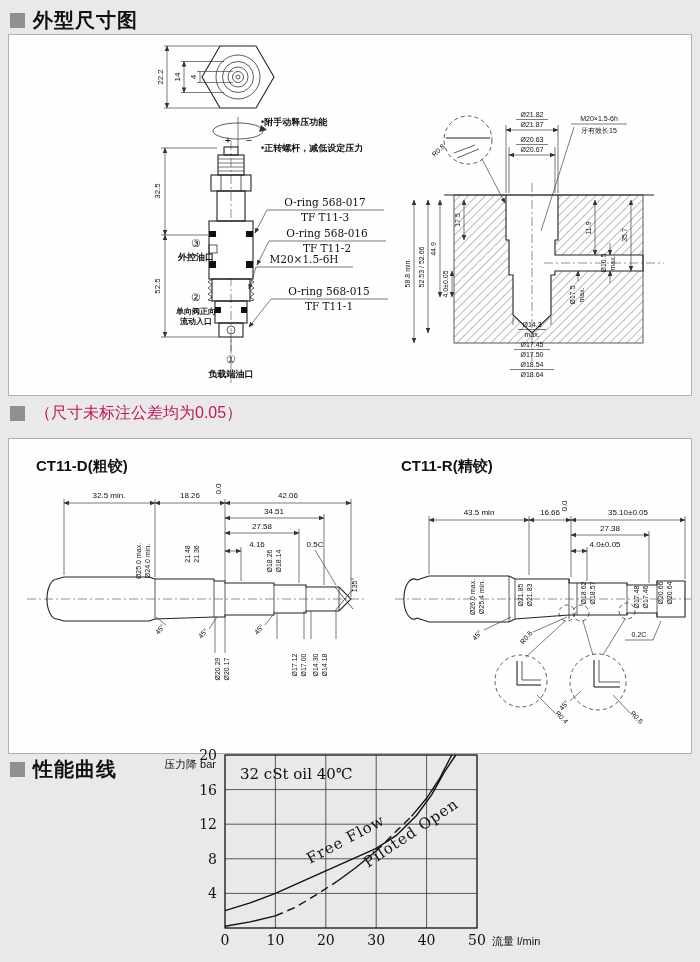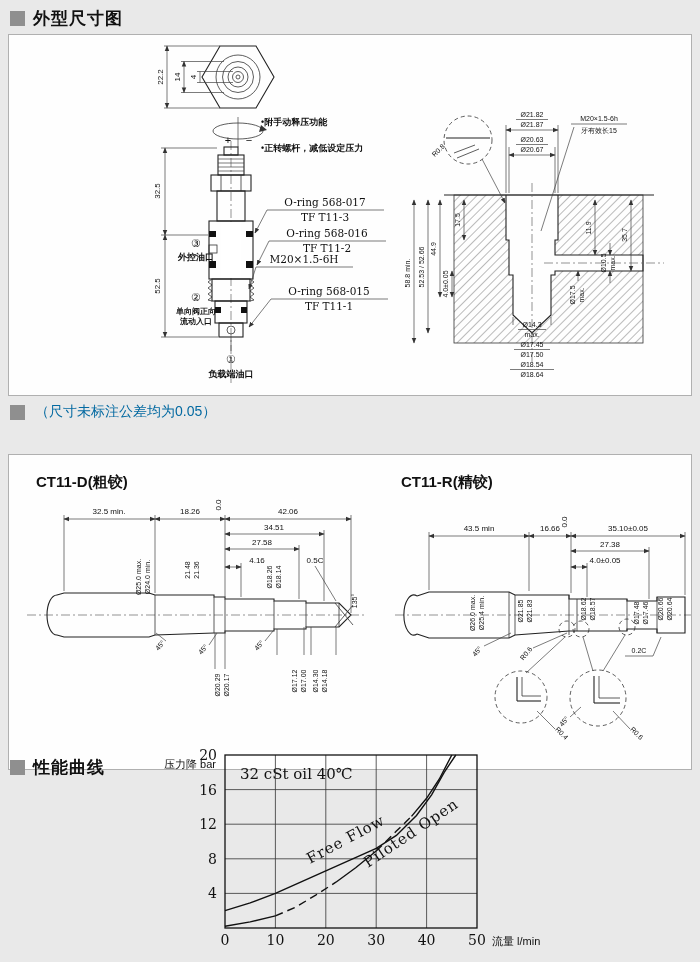"外型尺寸图" .sec-title h2 { font-size: 17px -> 20px }
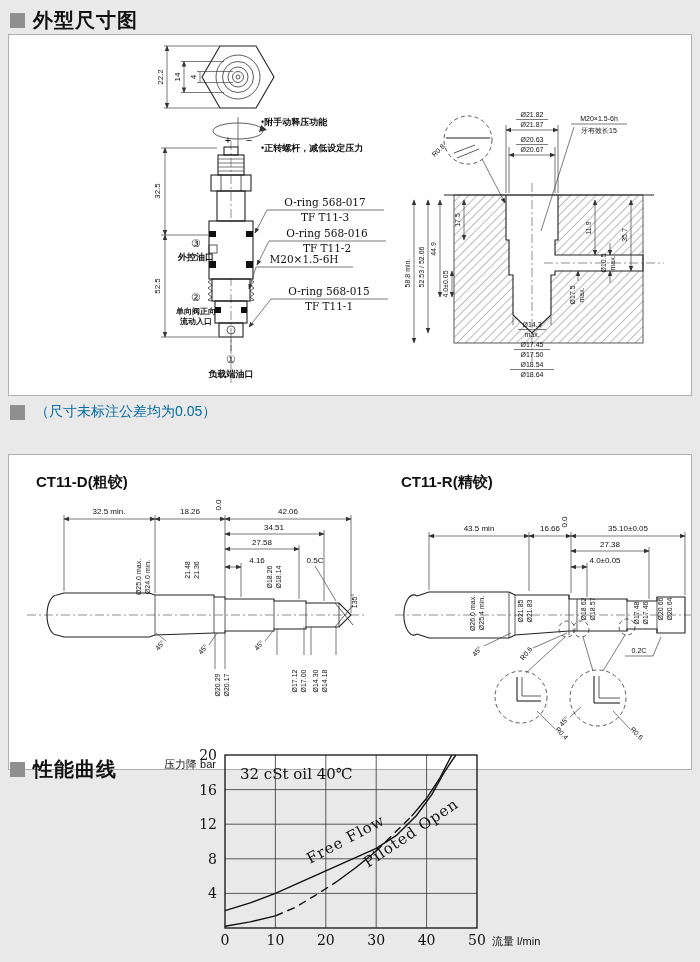"（尺寸未标注公差均为0.05）" .sec-title .sub { color: #0369a1 -> #be185d; font-size: 14px -> 16px }
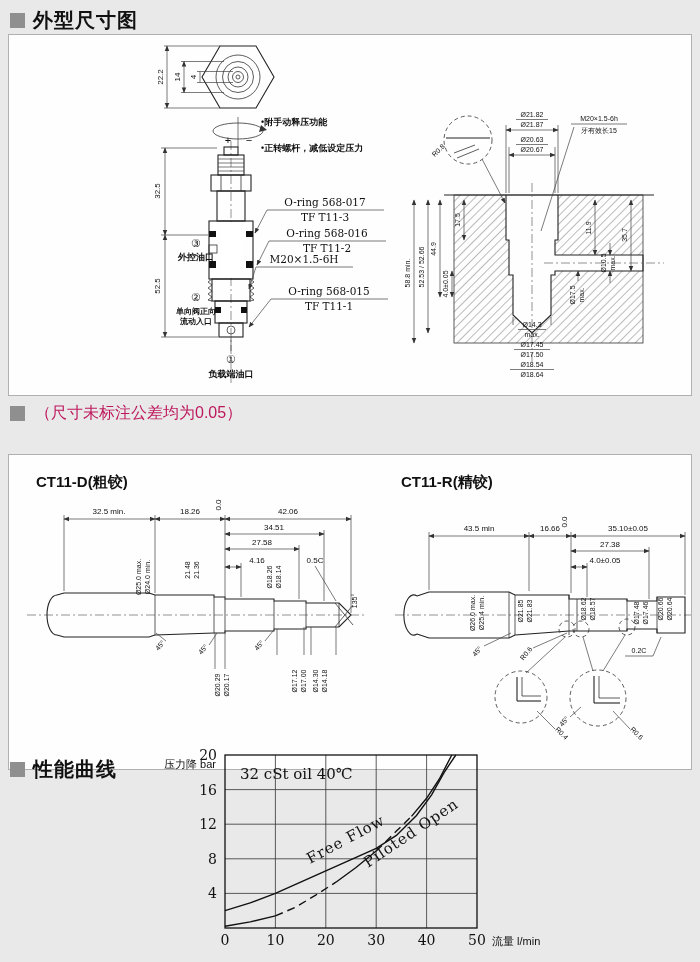"CT11-D(粗铰)" div.dbox { top: 454px -> 438px }
